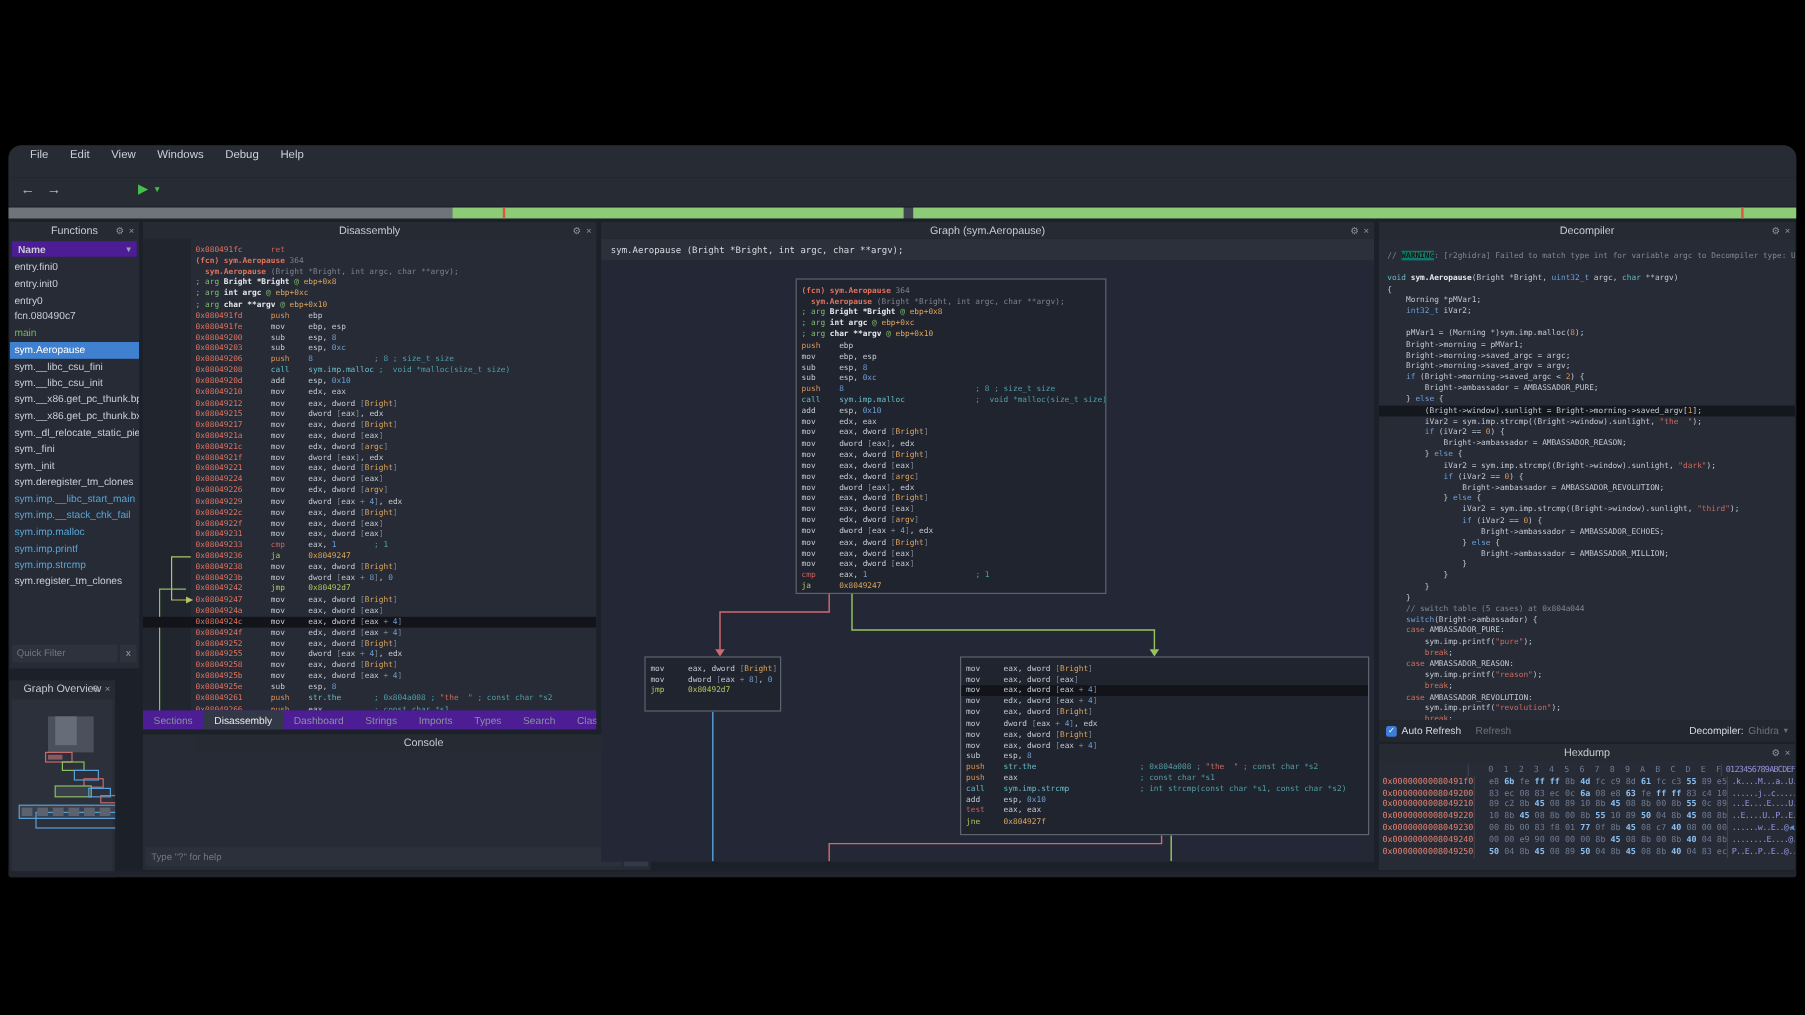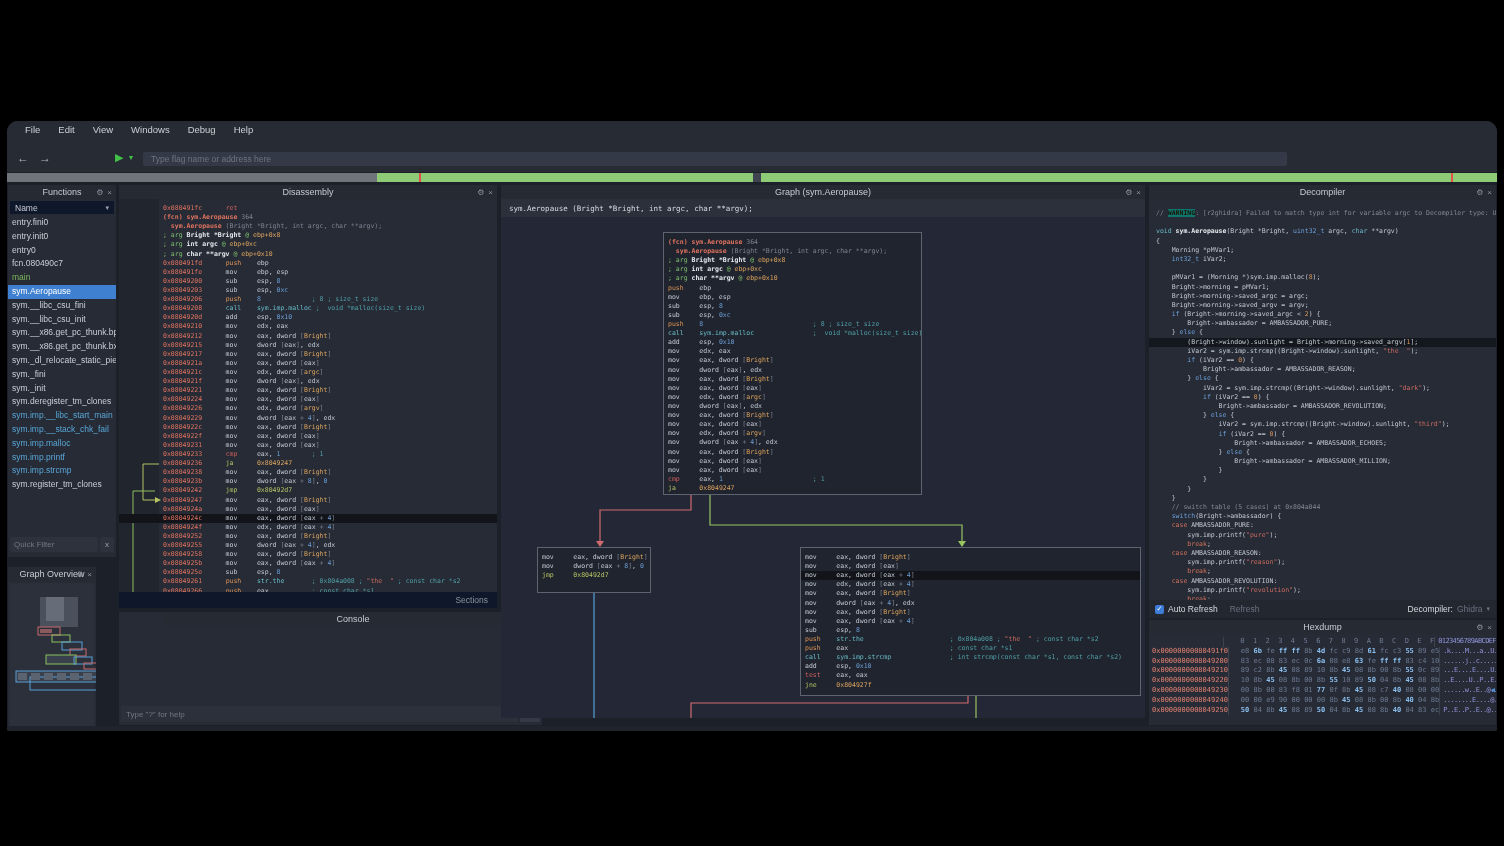"Type flag name or address" input.addrinput { html: <input> -> none }
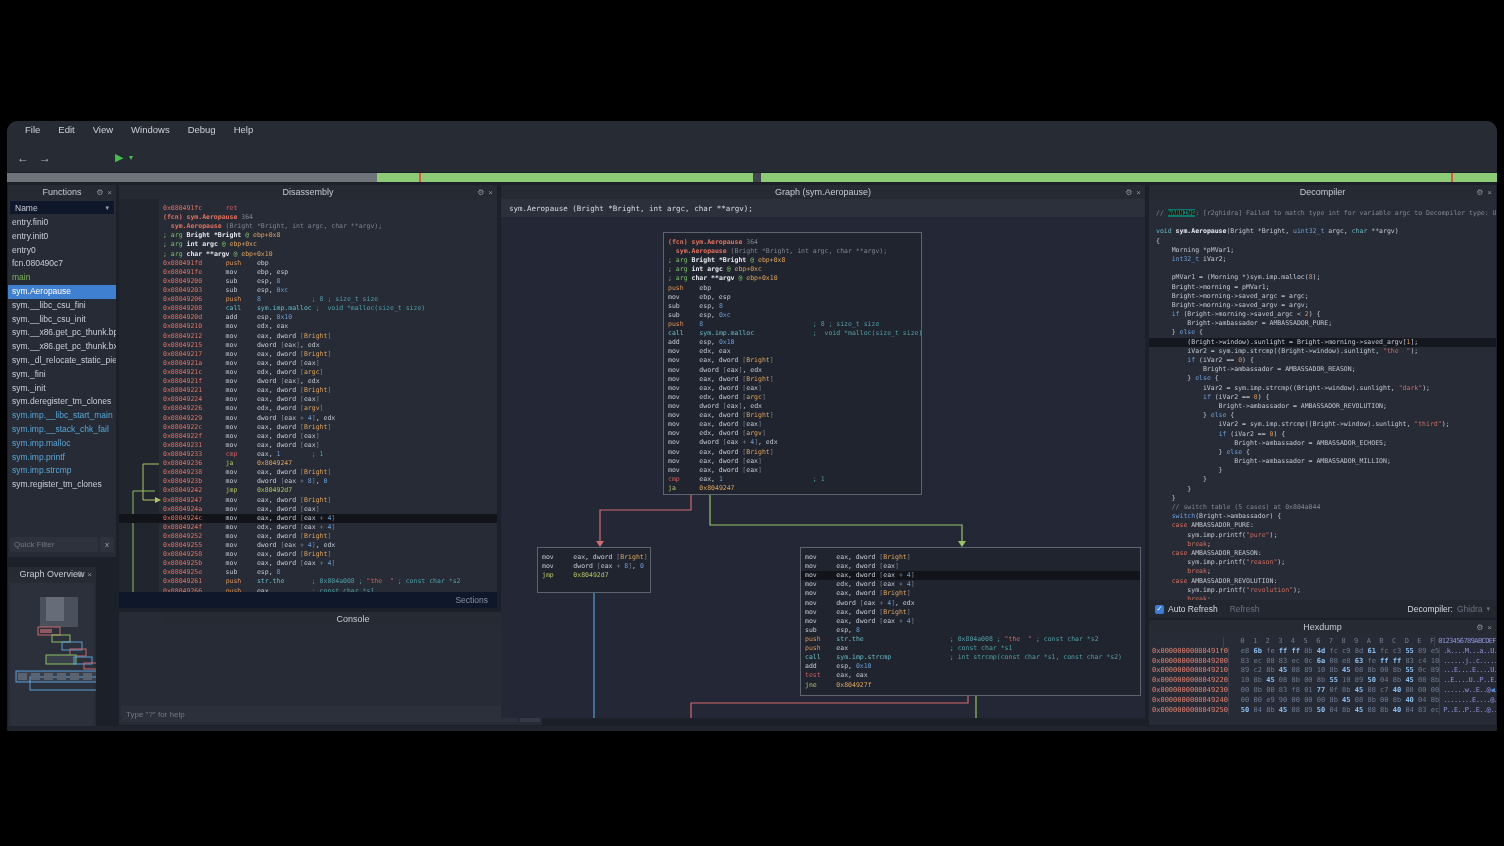"Name" .fn-head { background: #0f172a -> #4c1d95; font-weight: none -> bold }
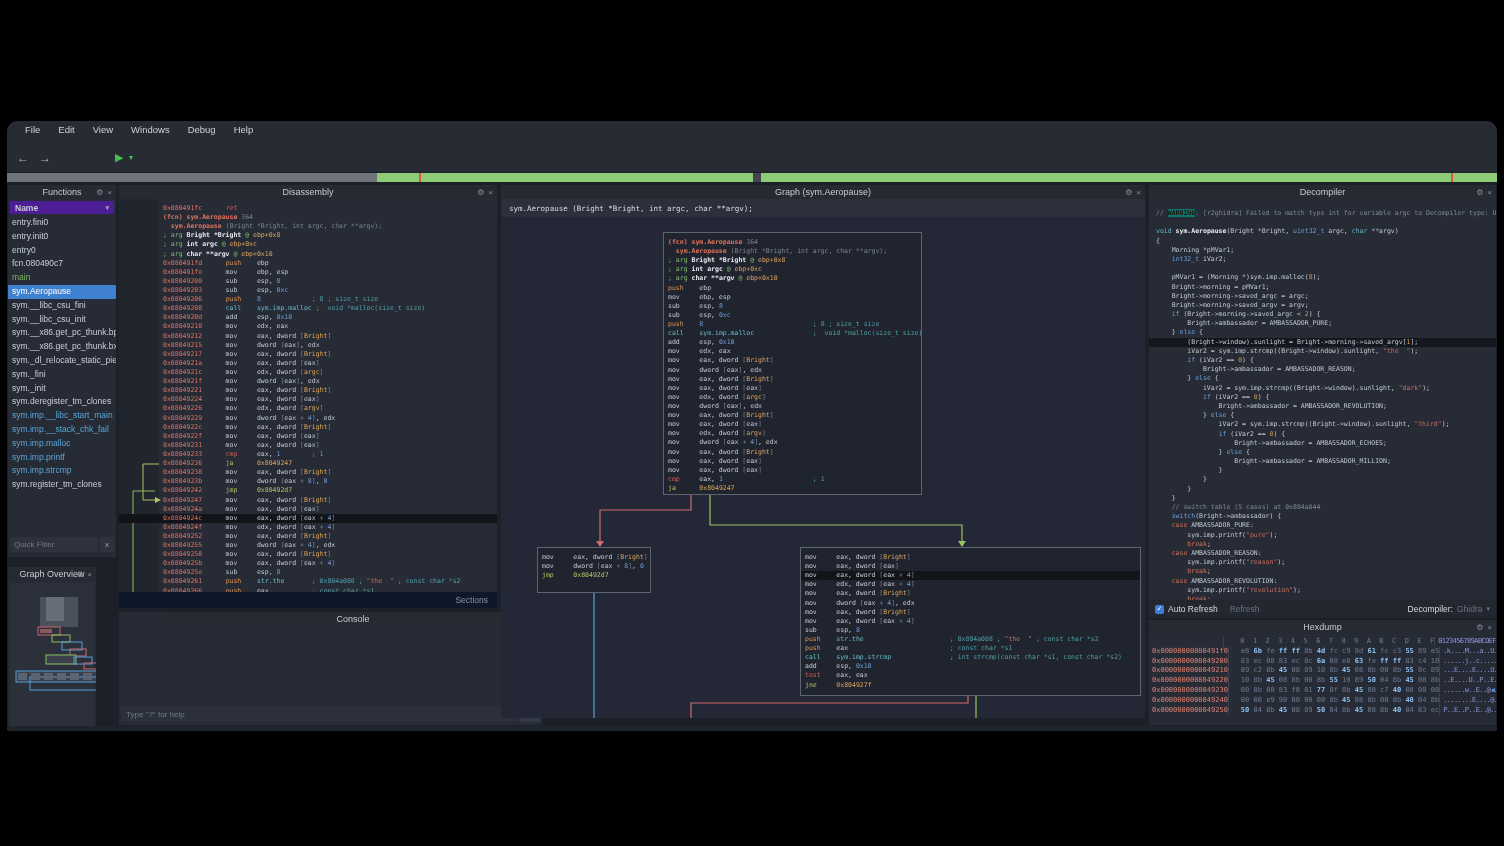"Sections" .tabbar { background: #0f172a -> #4c1d95; flex-direction: column -> none }
